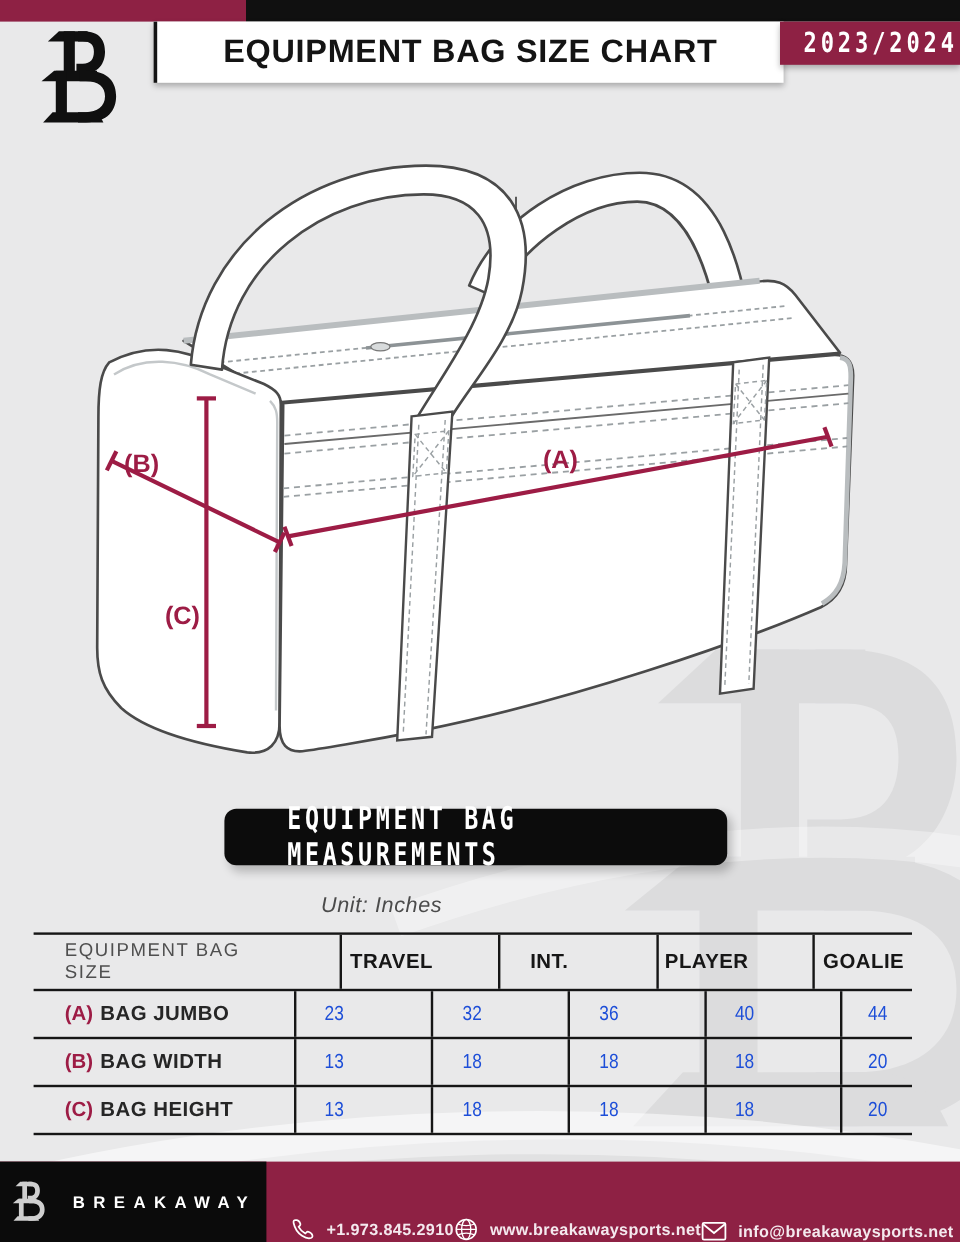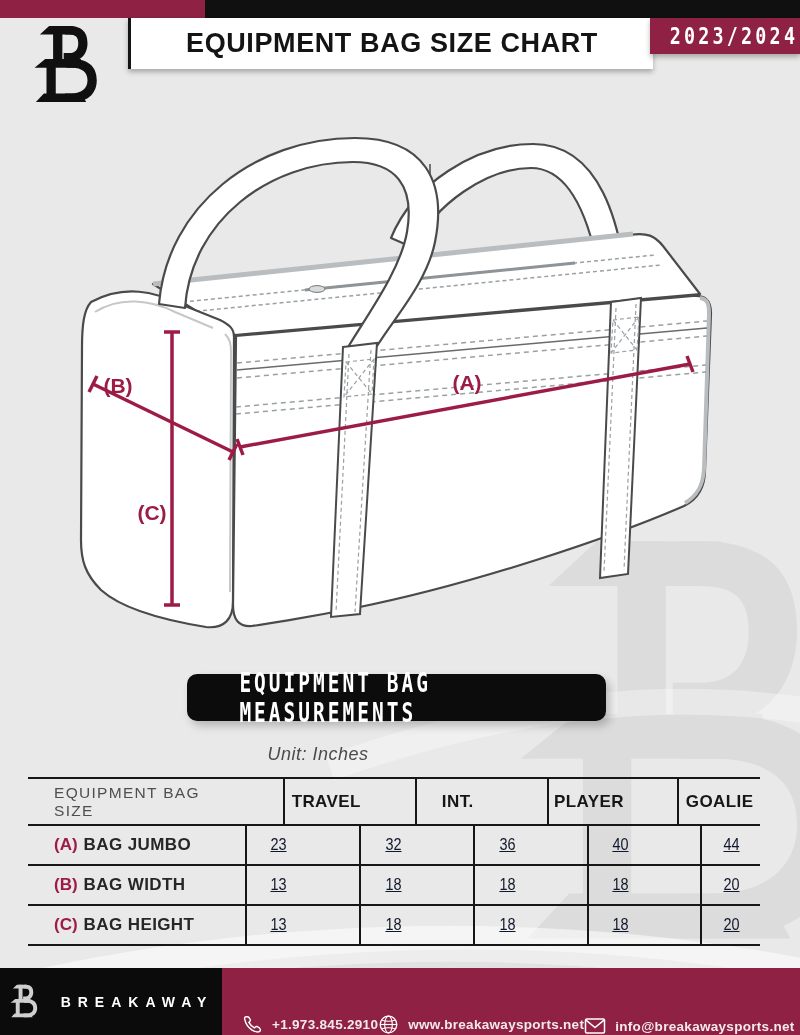"23" .val { color: #0f172a -> #1d4ed8; text-decoration: underline -> none }
